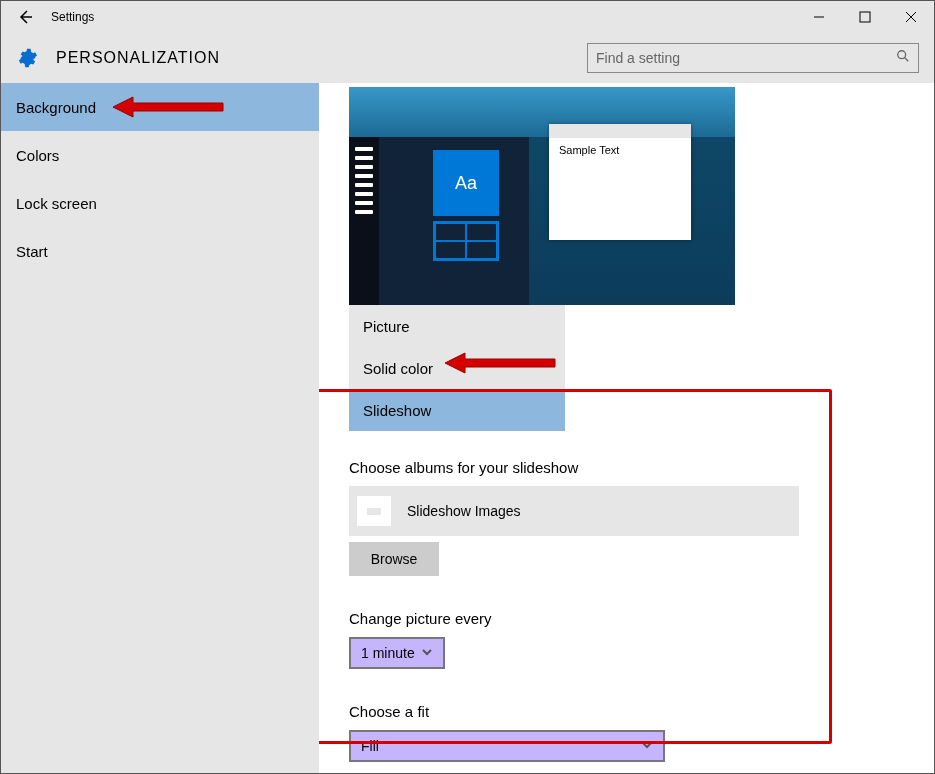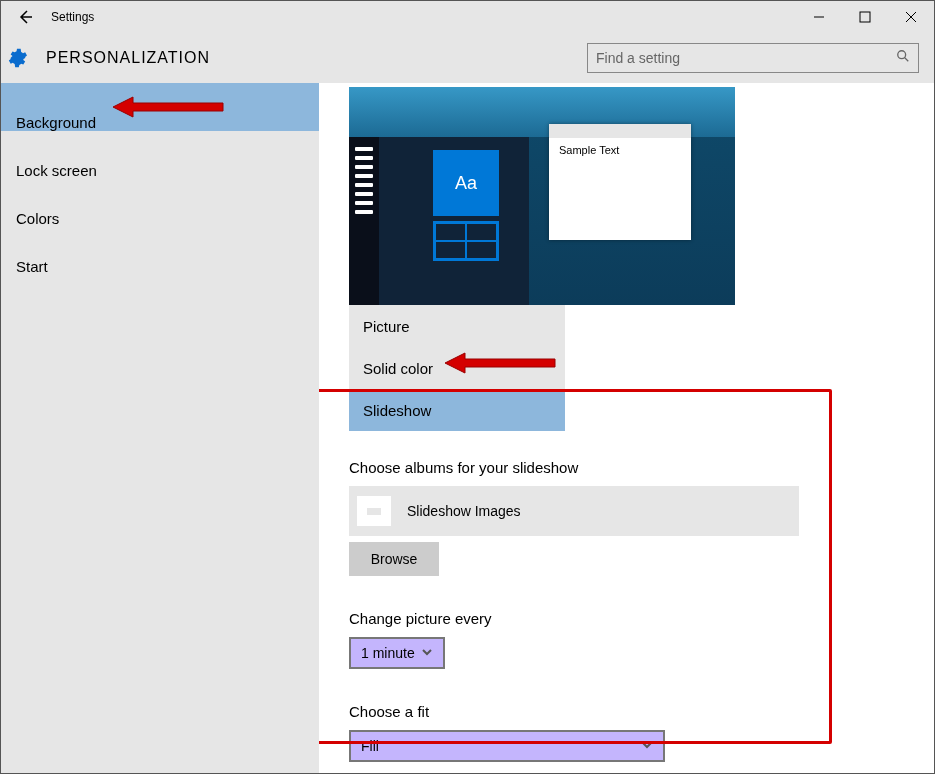"PERSONALIZATION" .header { padding: 0 15px 0 5px -> 0 15px 0 15px }
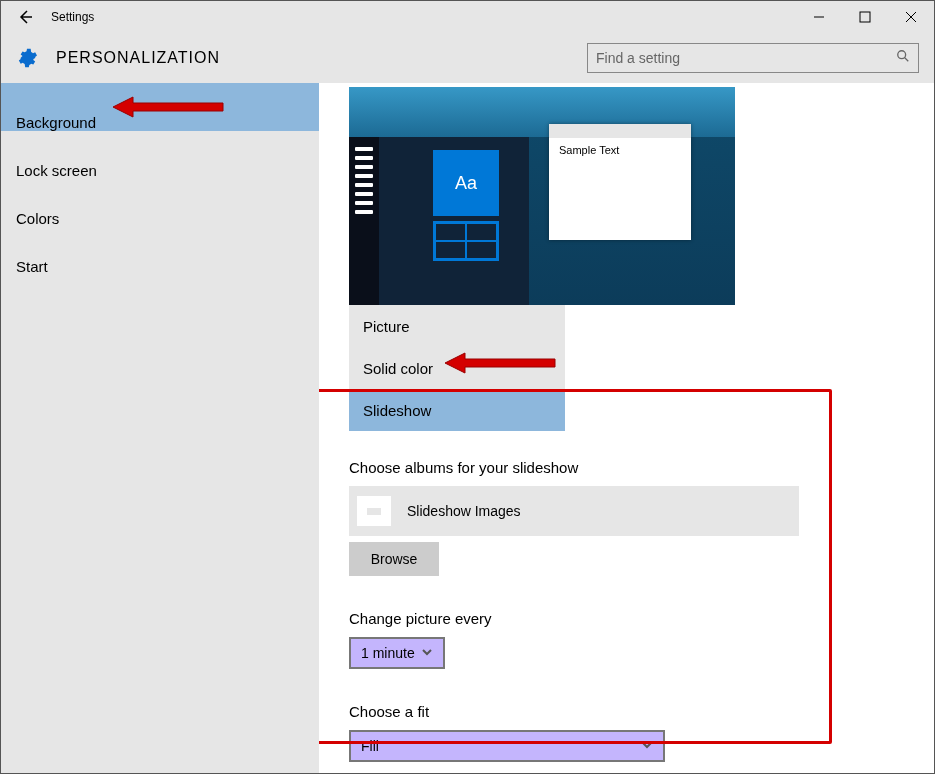"Background" .nav-item { align-items: flex-end -> center }
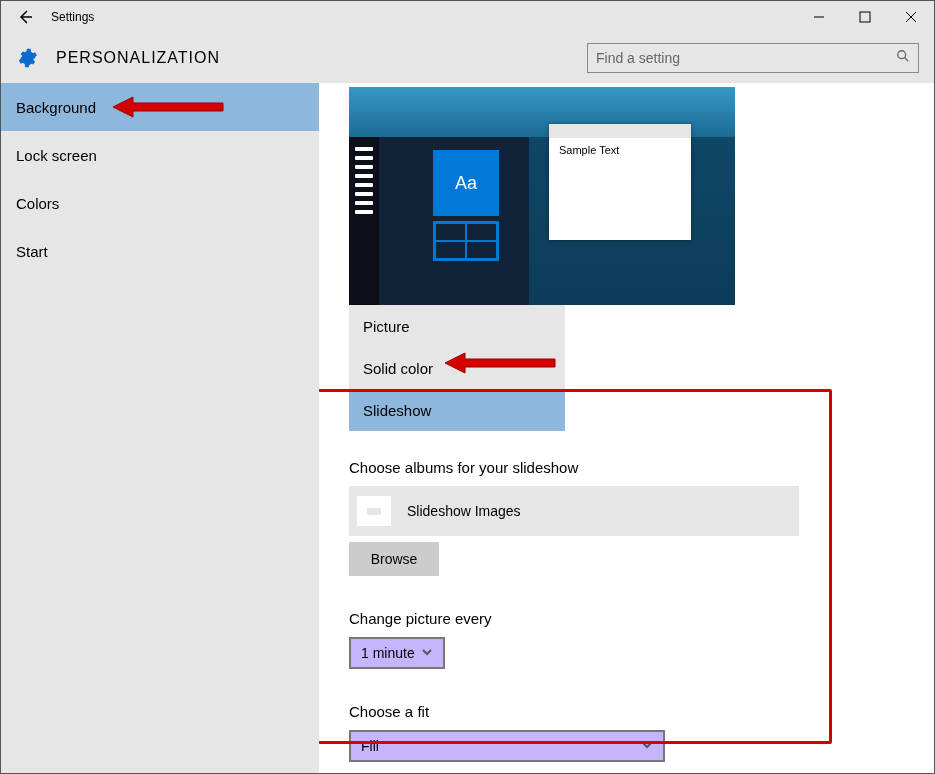"Lock screen" div.nav-item { order: before "Colors" -> after "Colors" }
